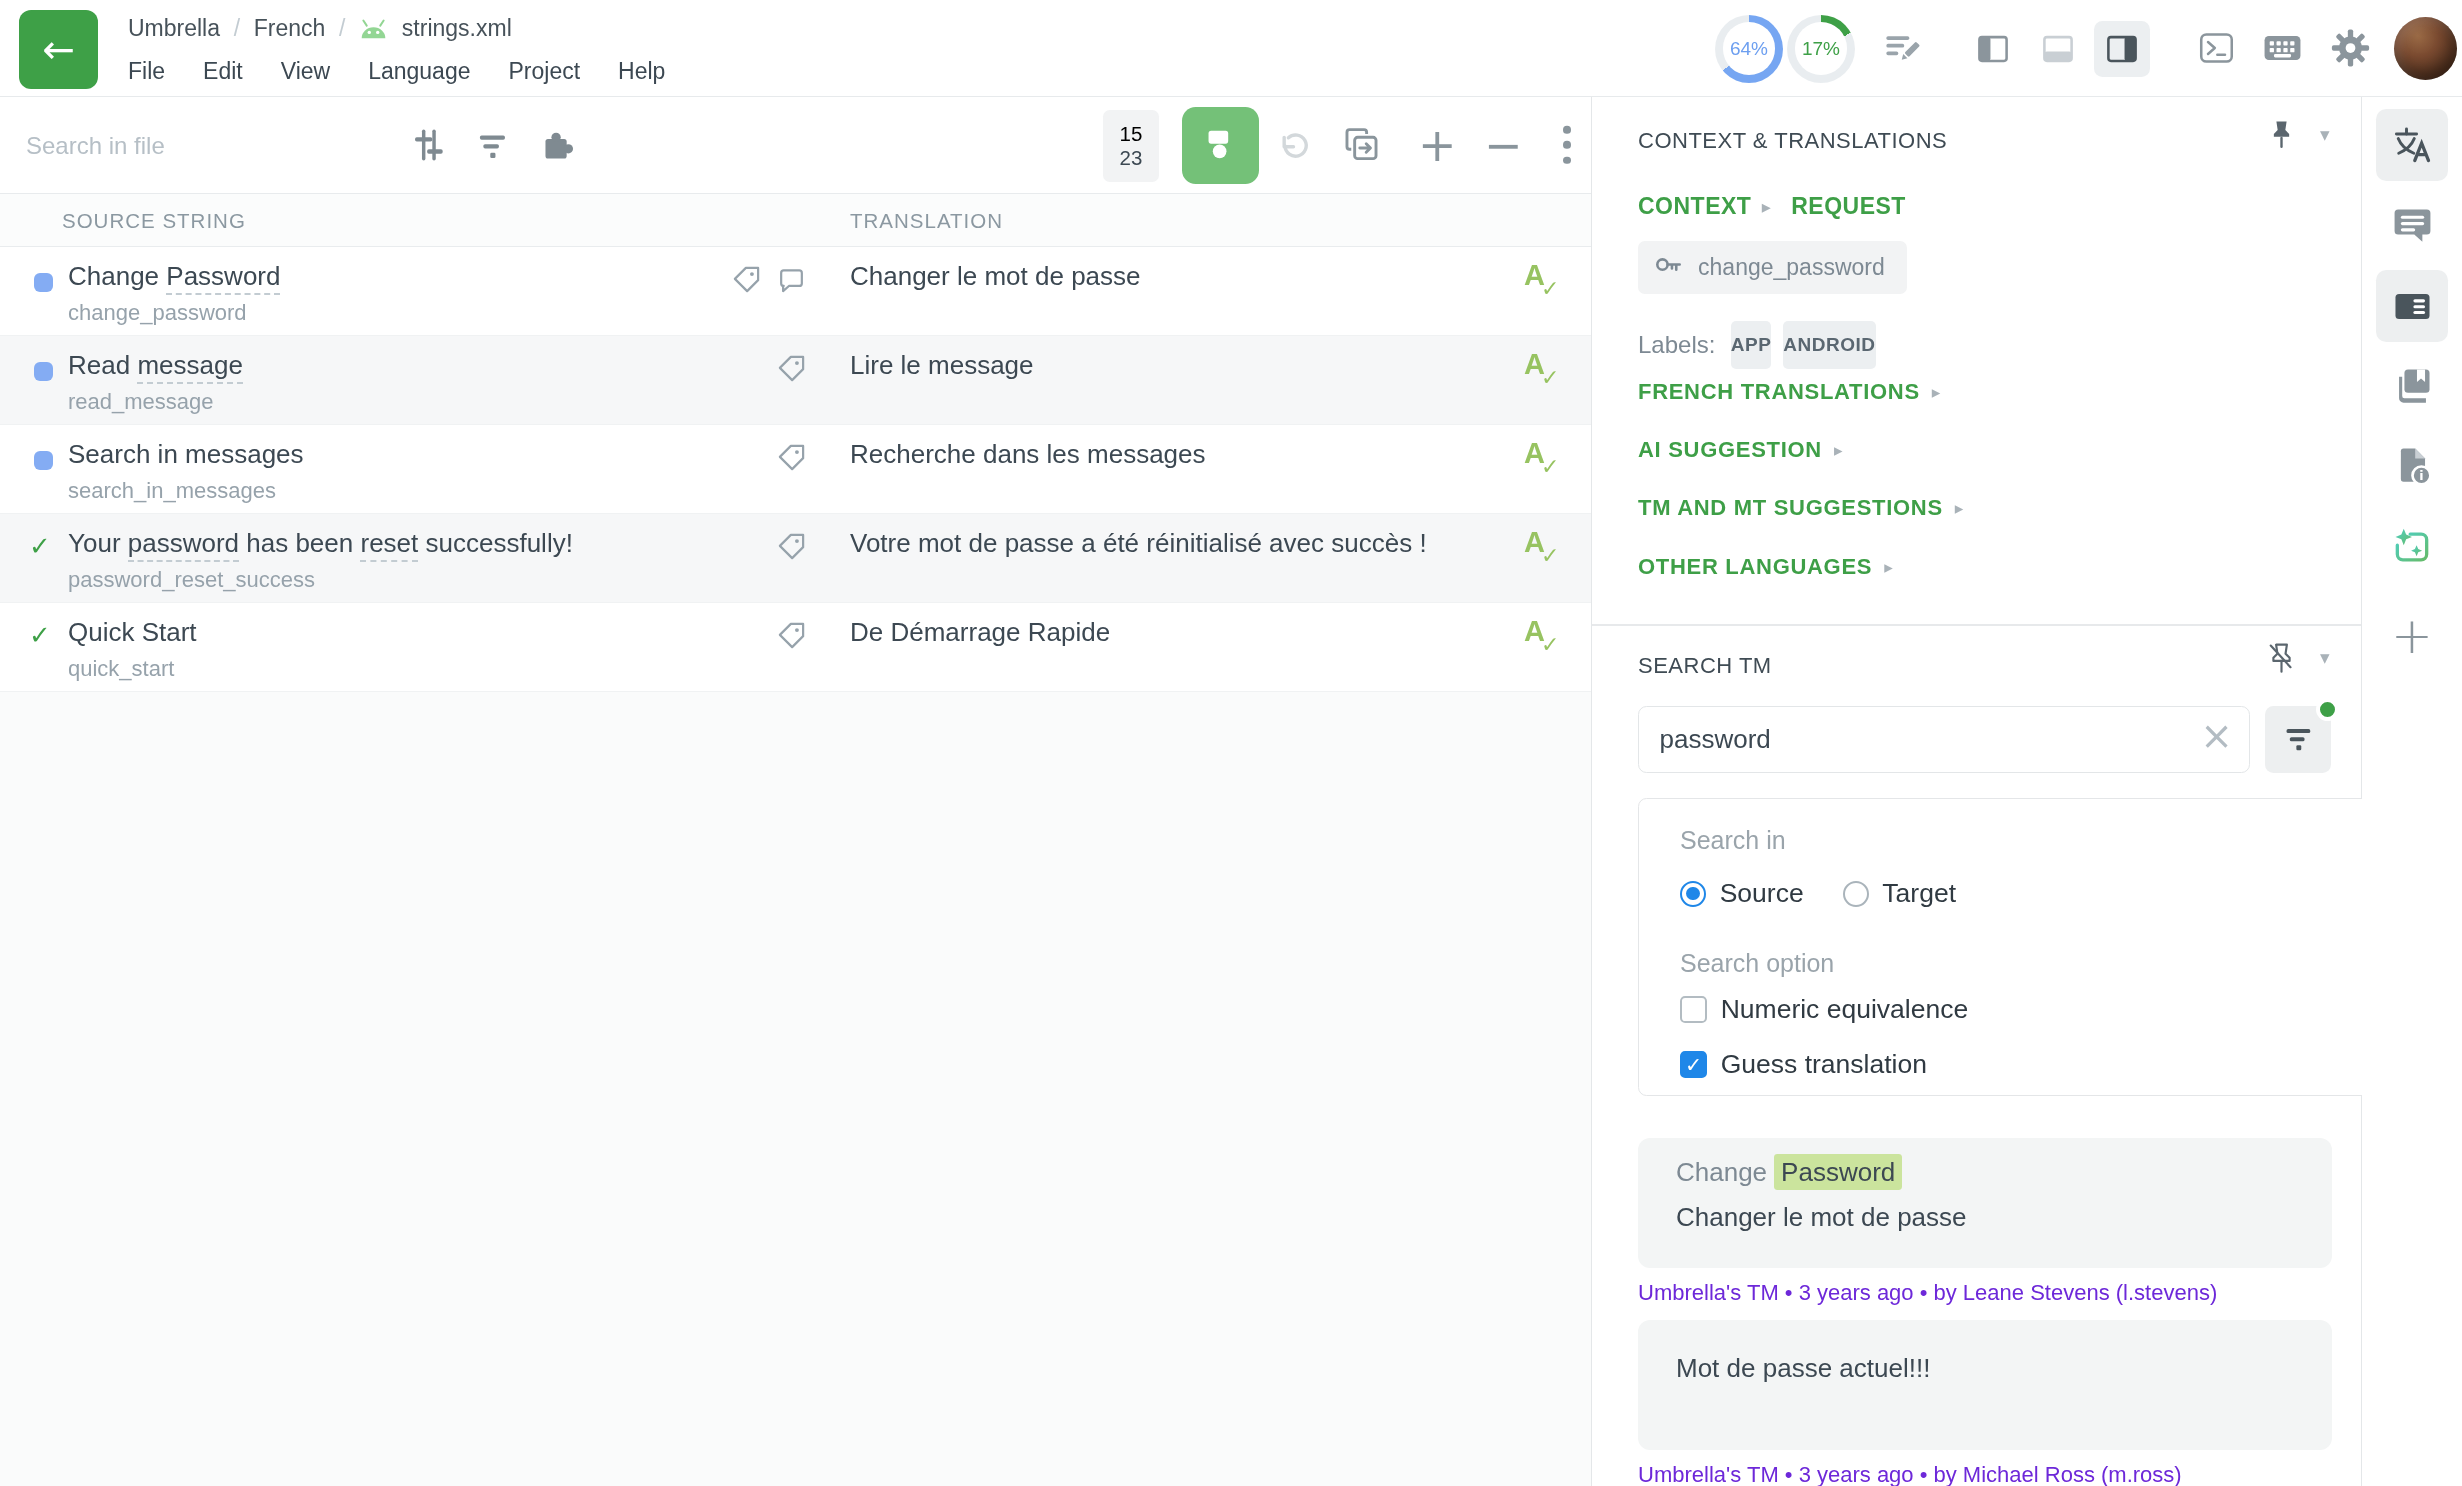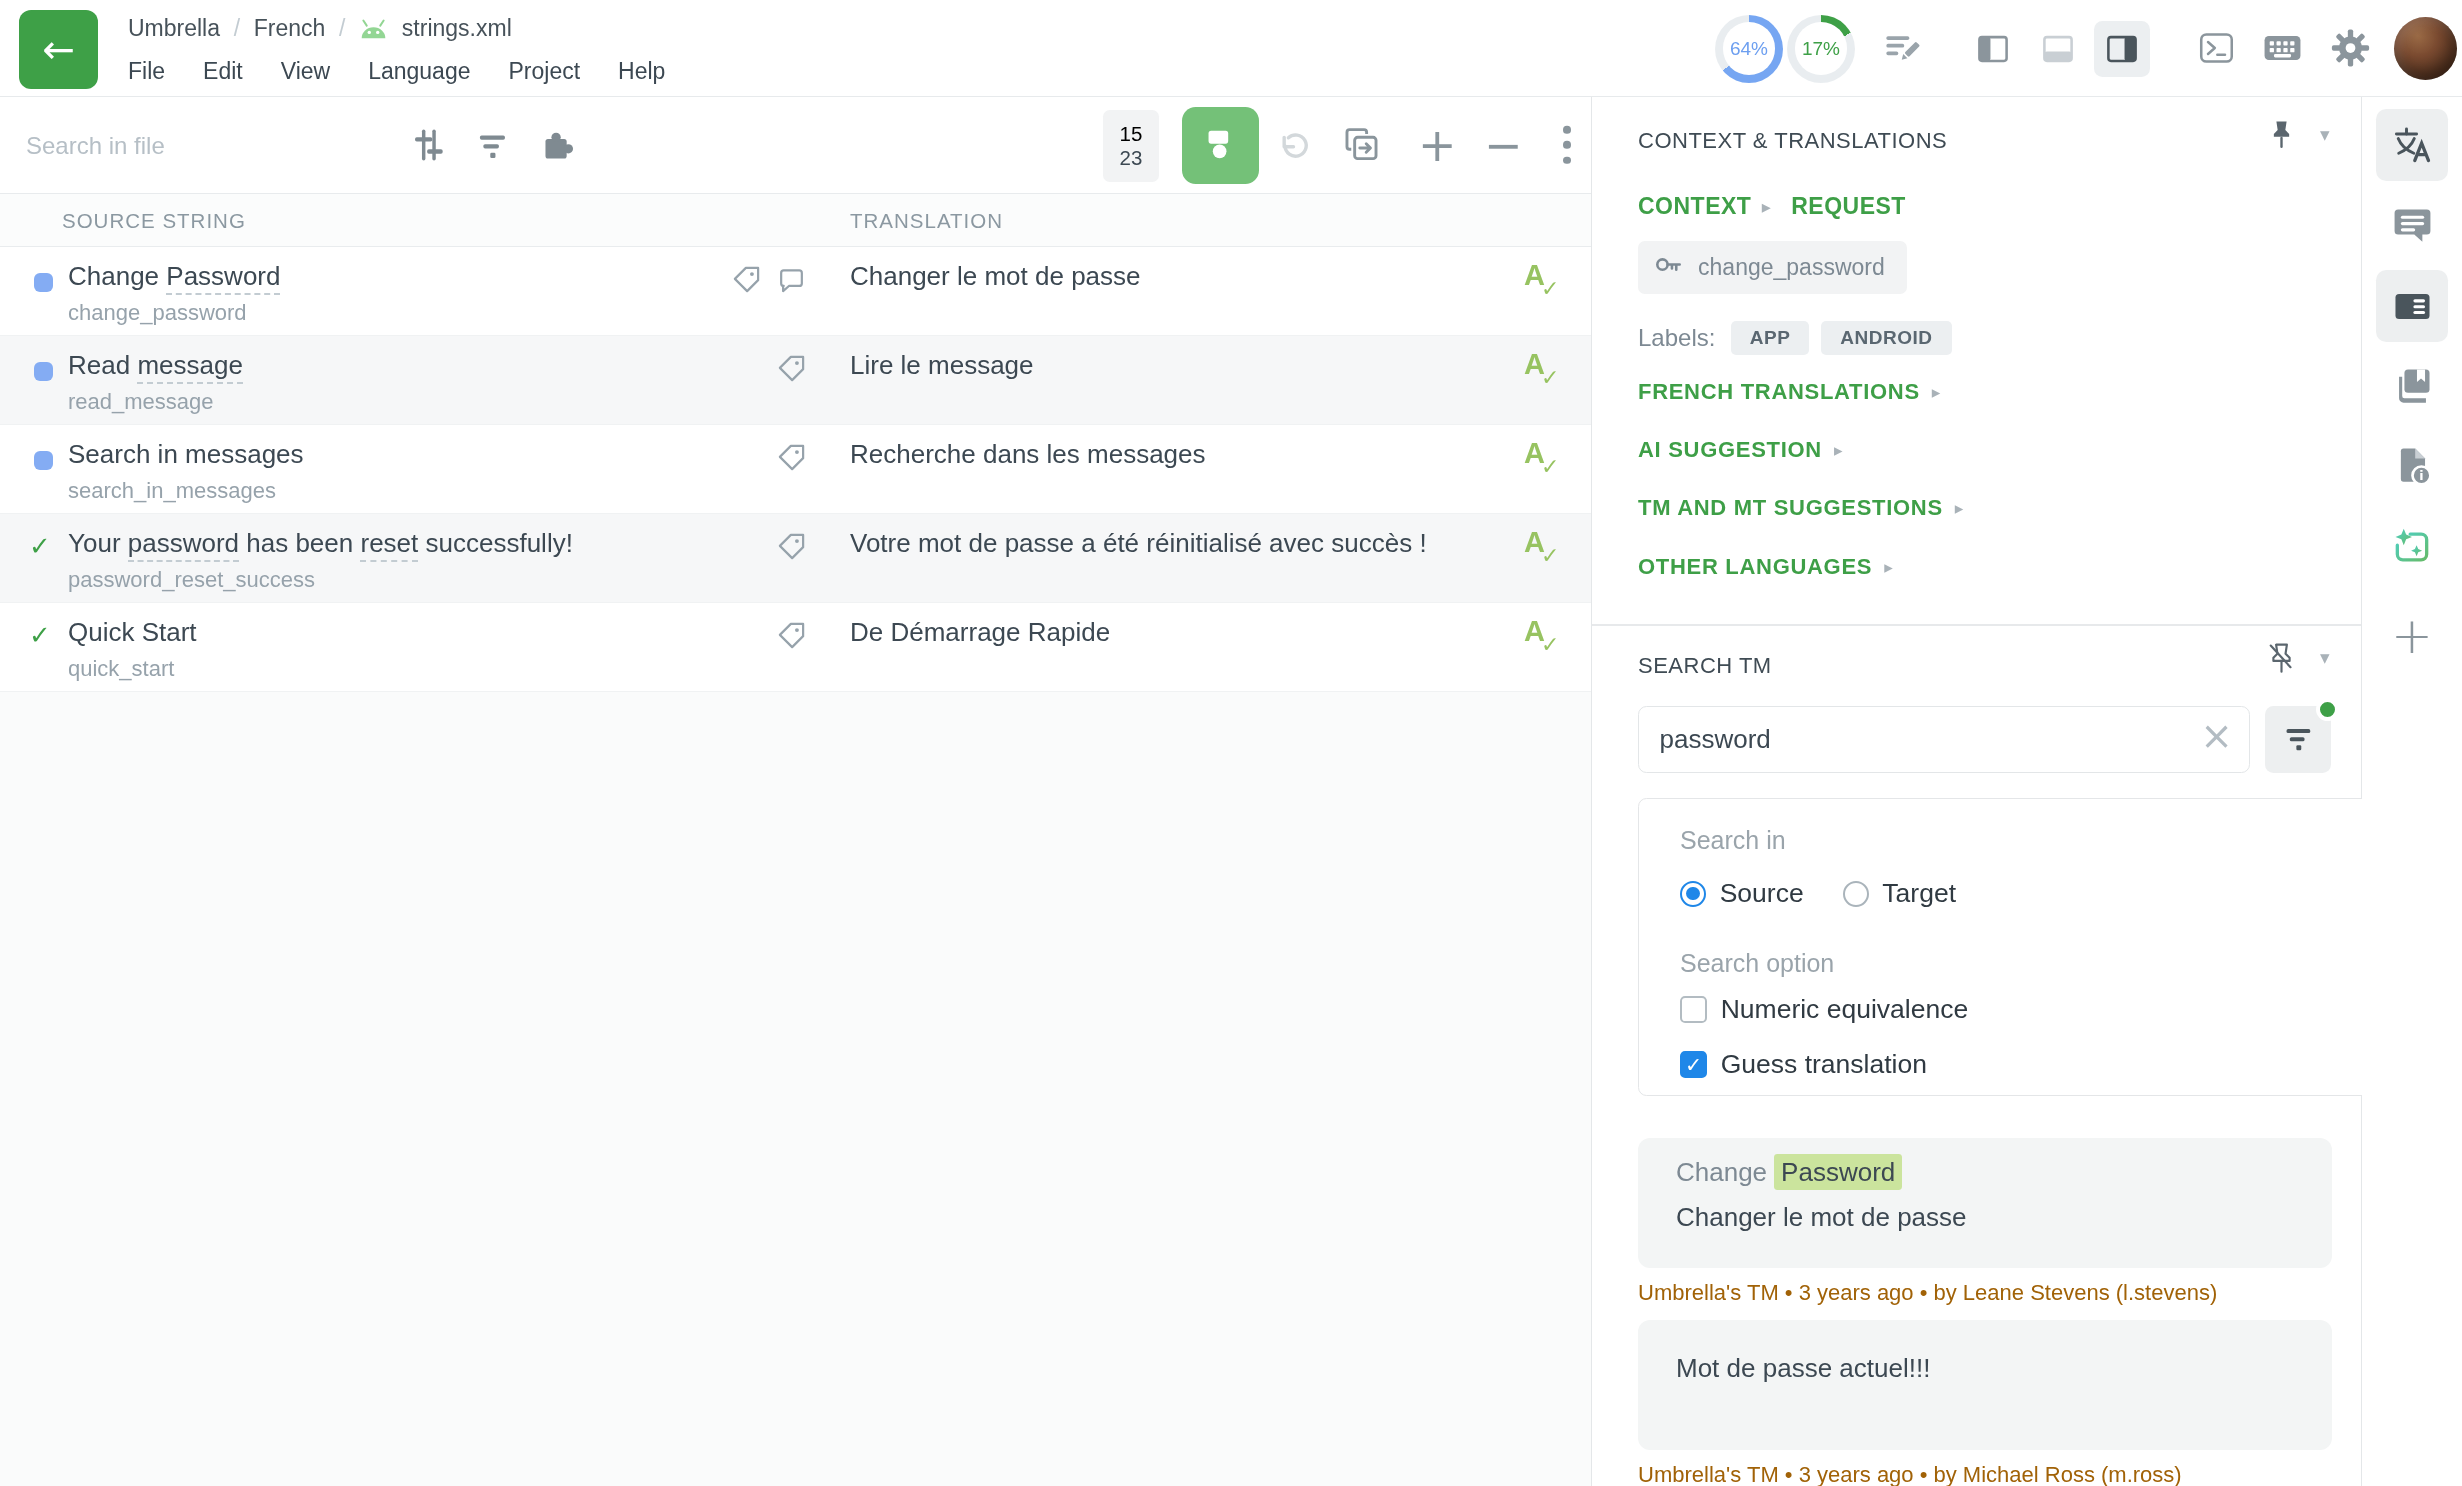"APP" .label-chip { height: 34px -> 48px; padding: 0 19px -> 0 0 }
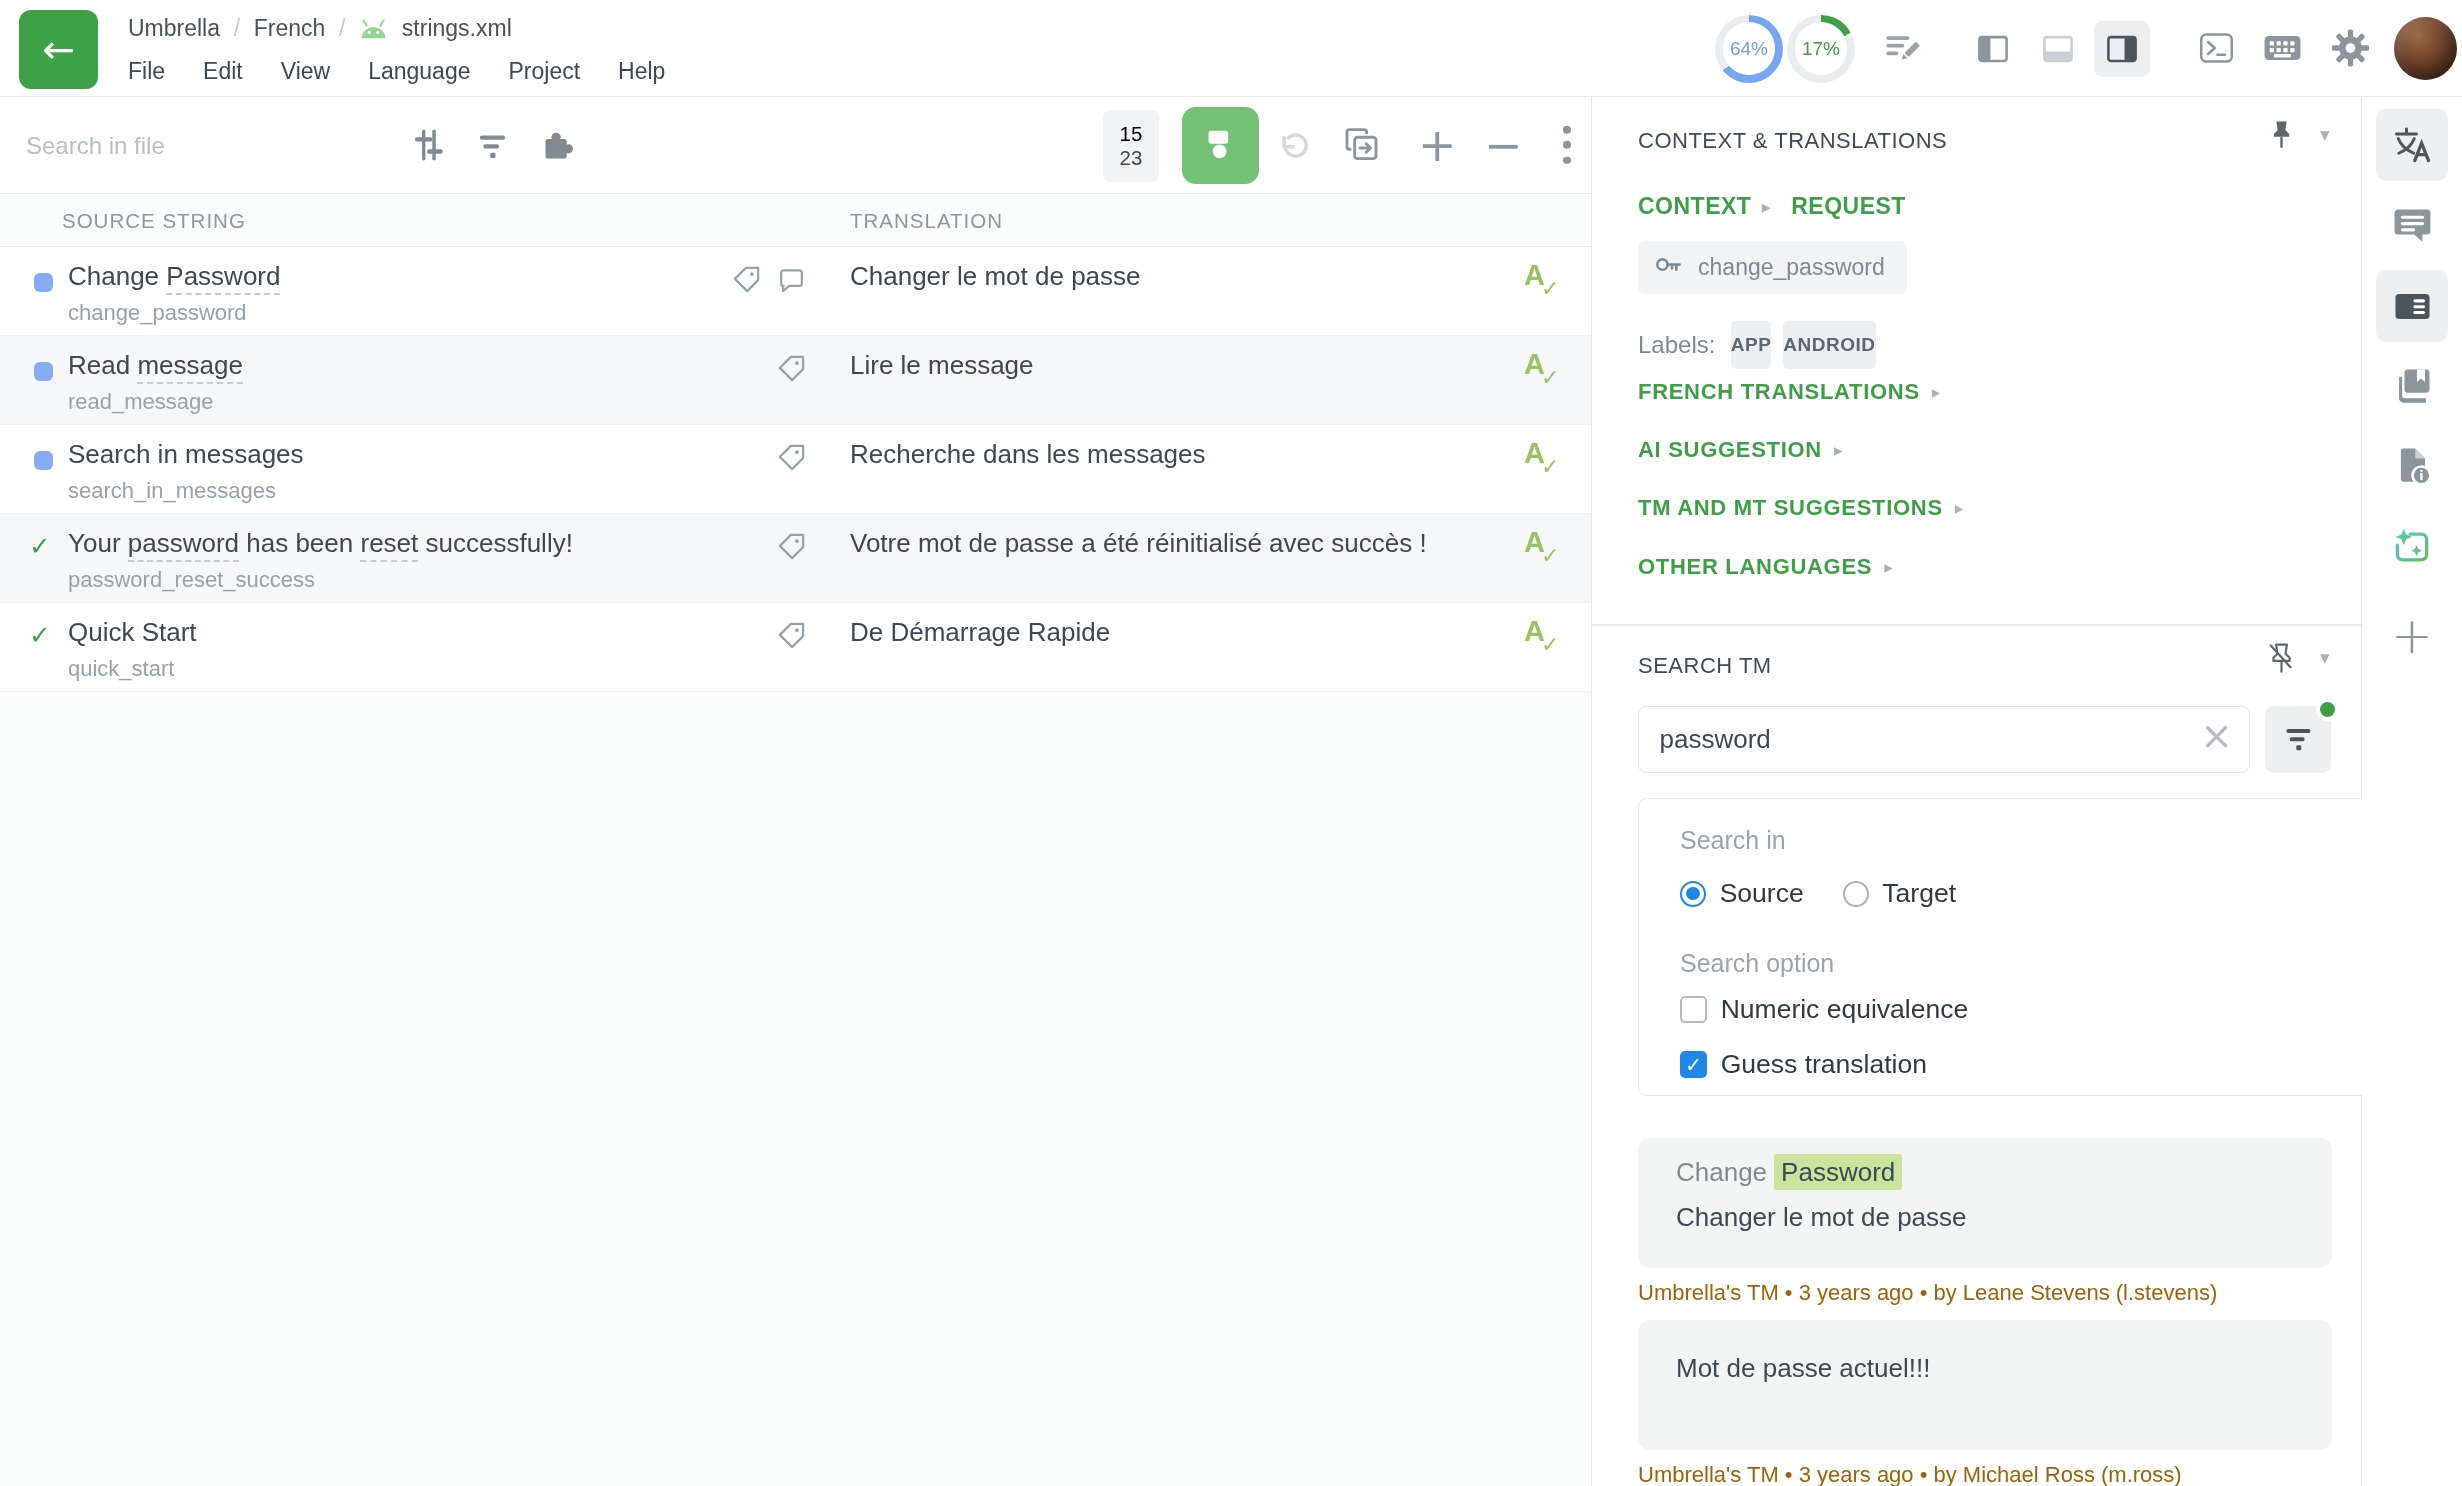"Umbrella's TM • 3 years" .tm-meta { color: #a16207 -> #6d28d9 }
